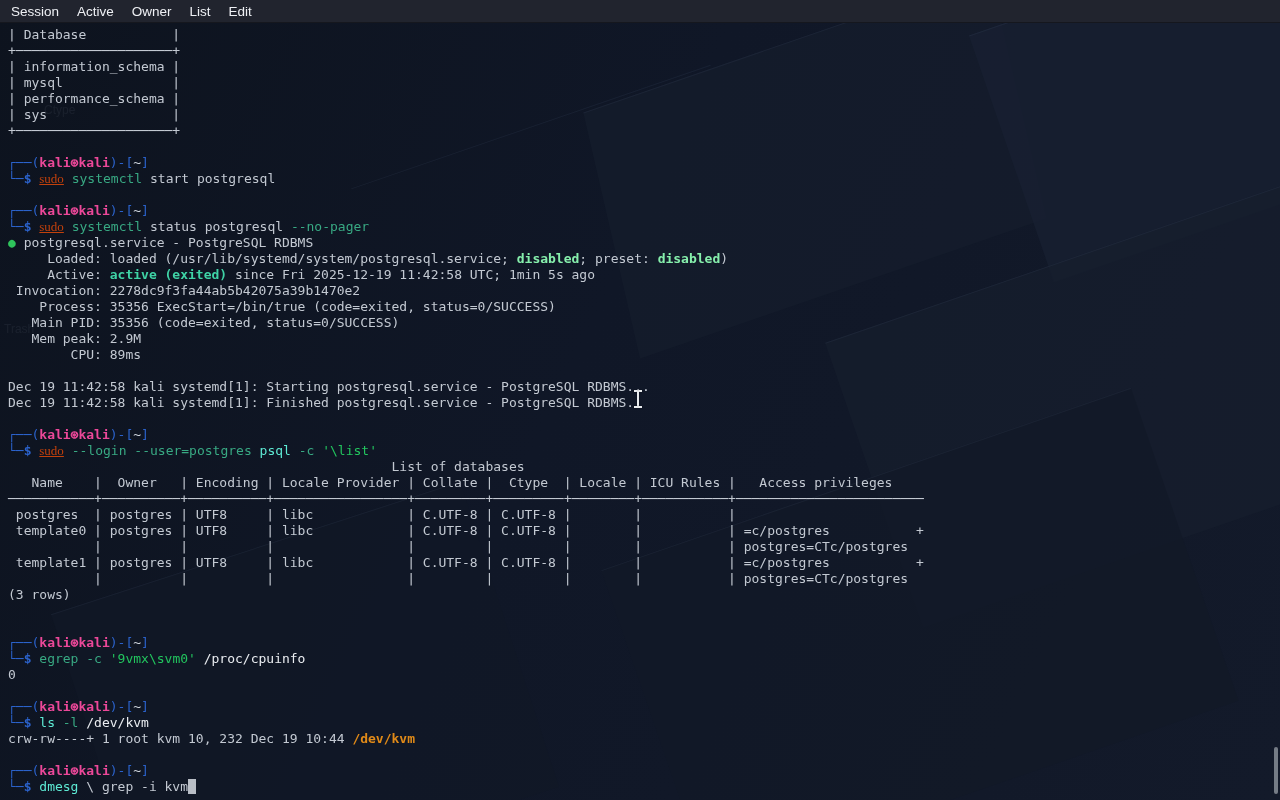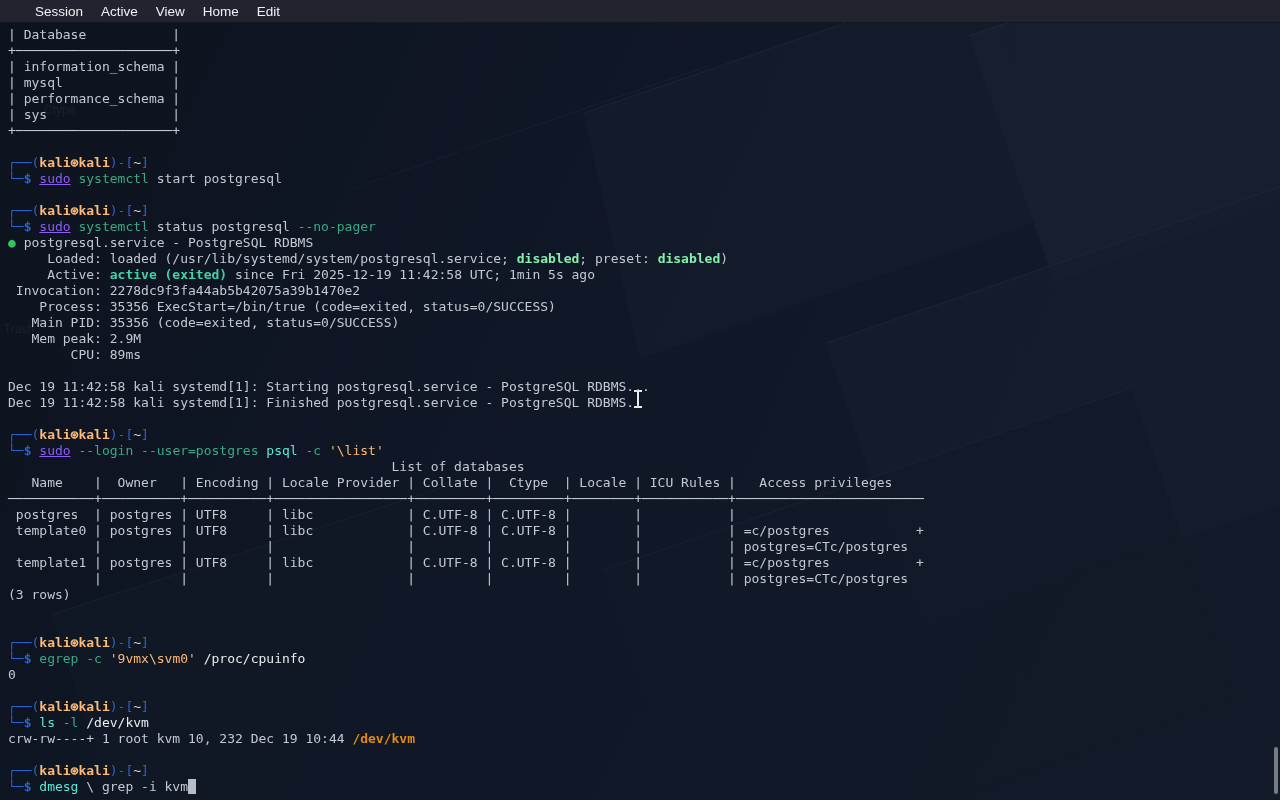"Session" .menubar { padding-left: 26px -> 2px }
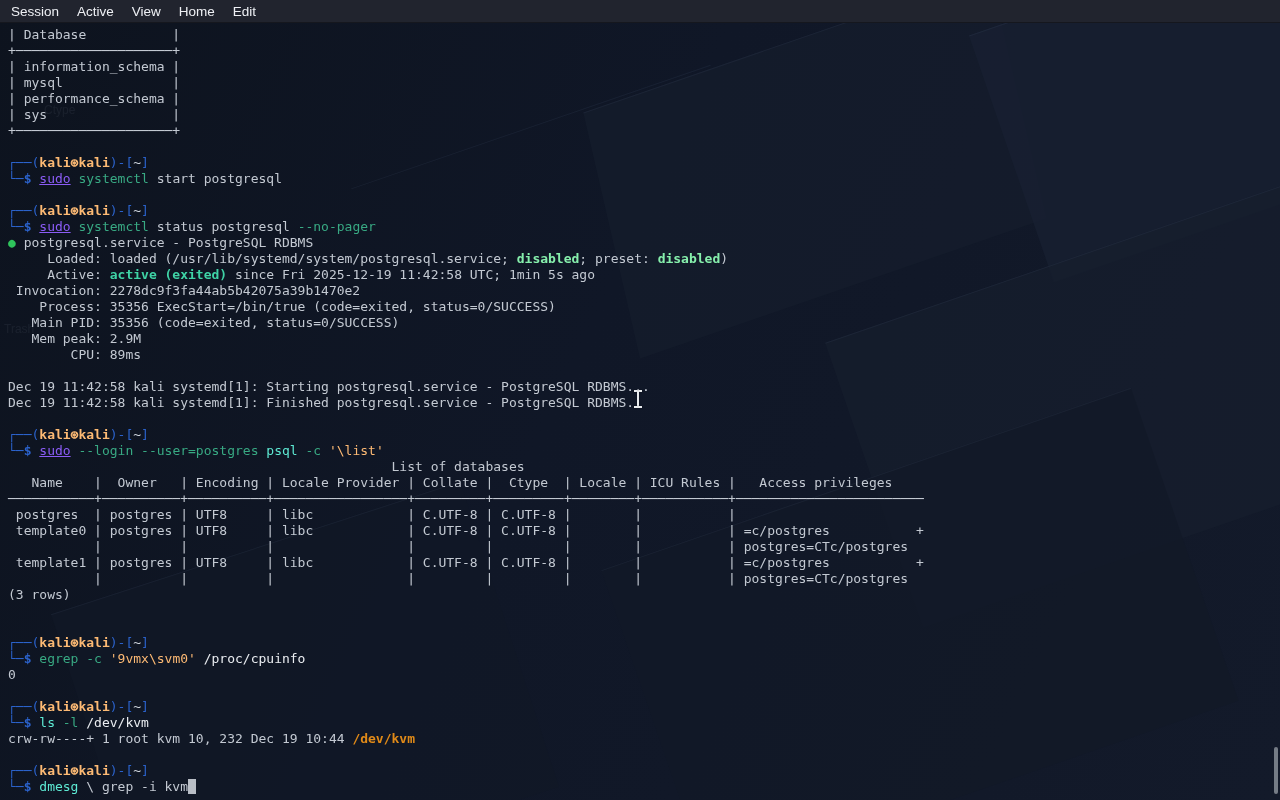"View" span.menu-item { text: View -> Owner }
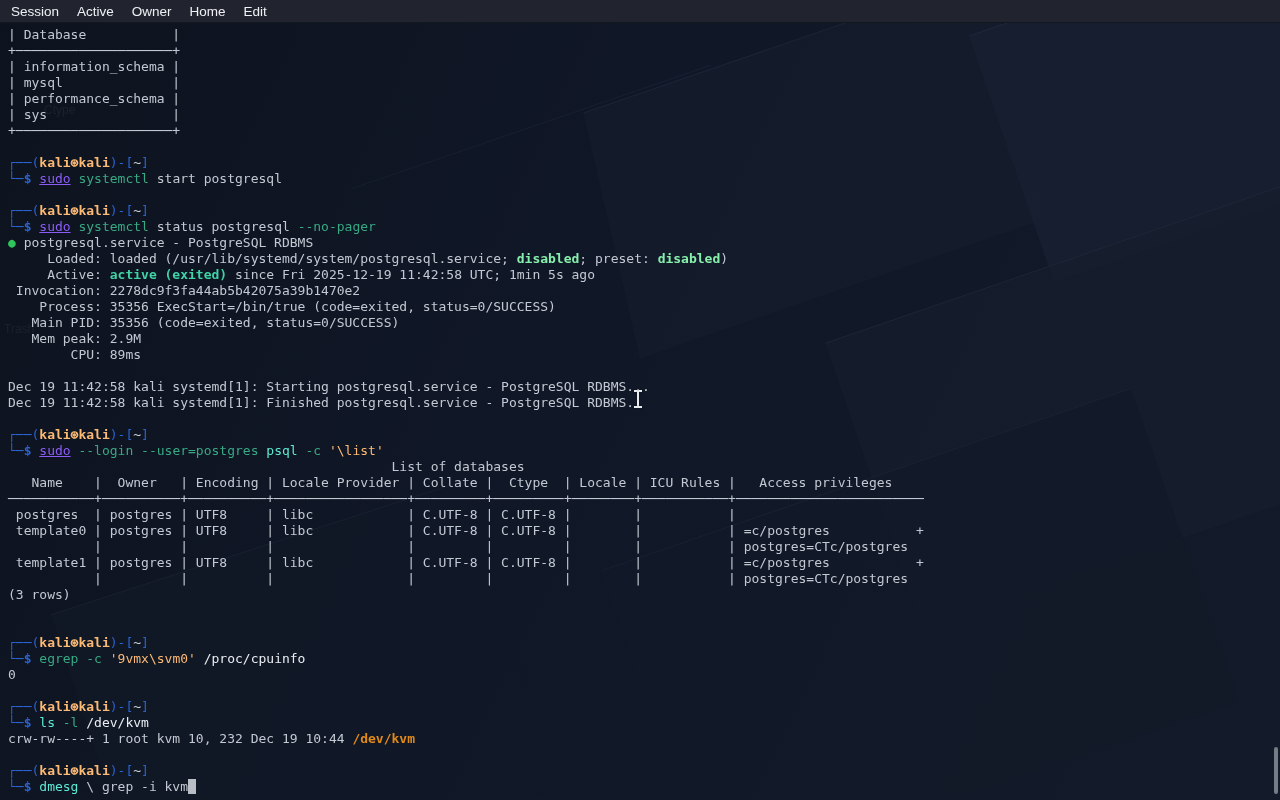"Home" span.menu-item { text: Home -> List }
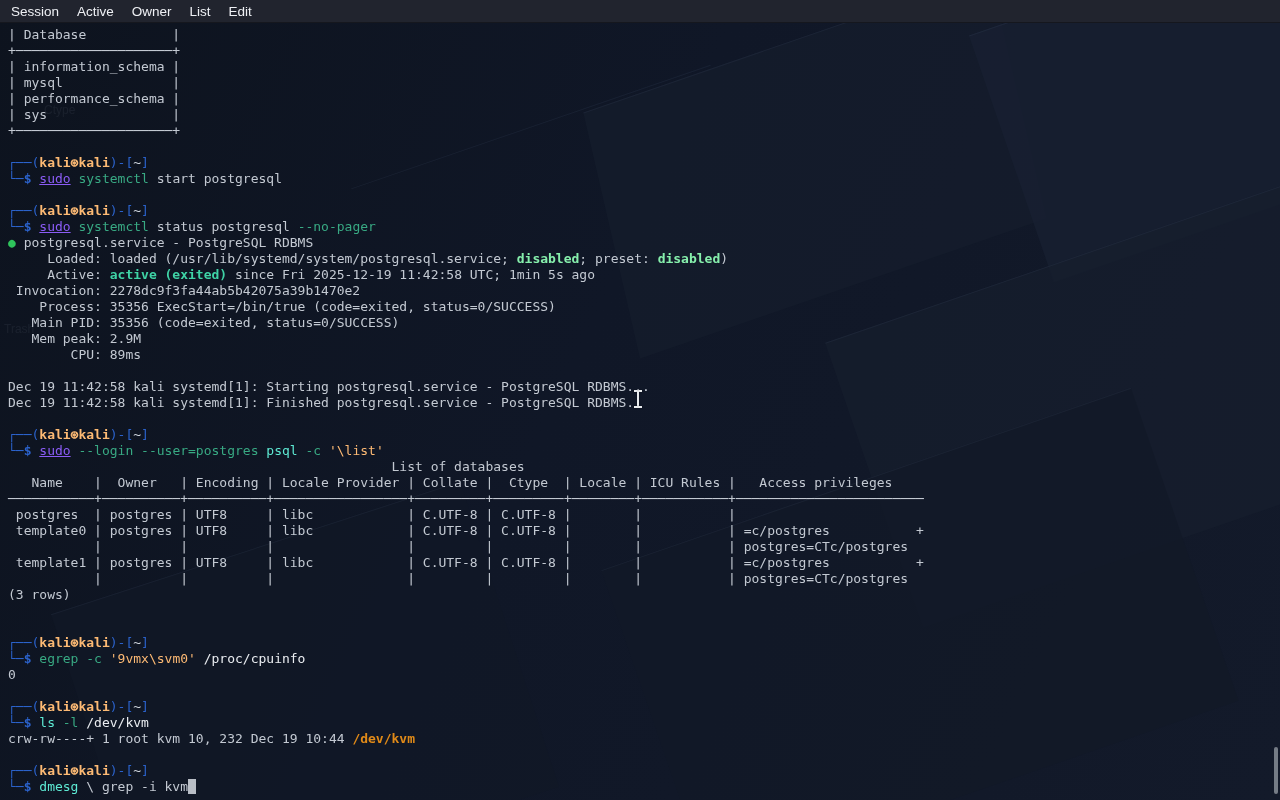"kali⊛kali" .u { color: #fdba74 -> #ec4899 }
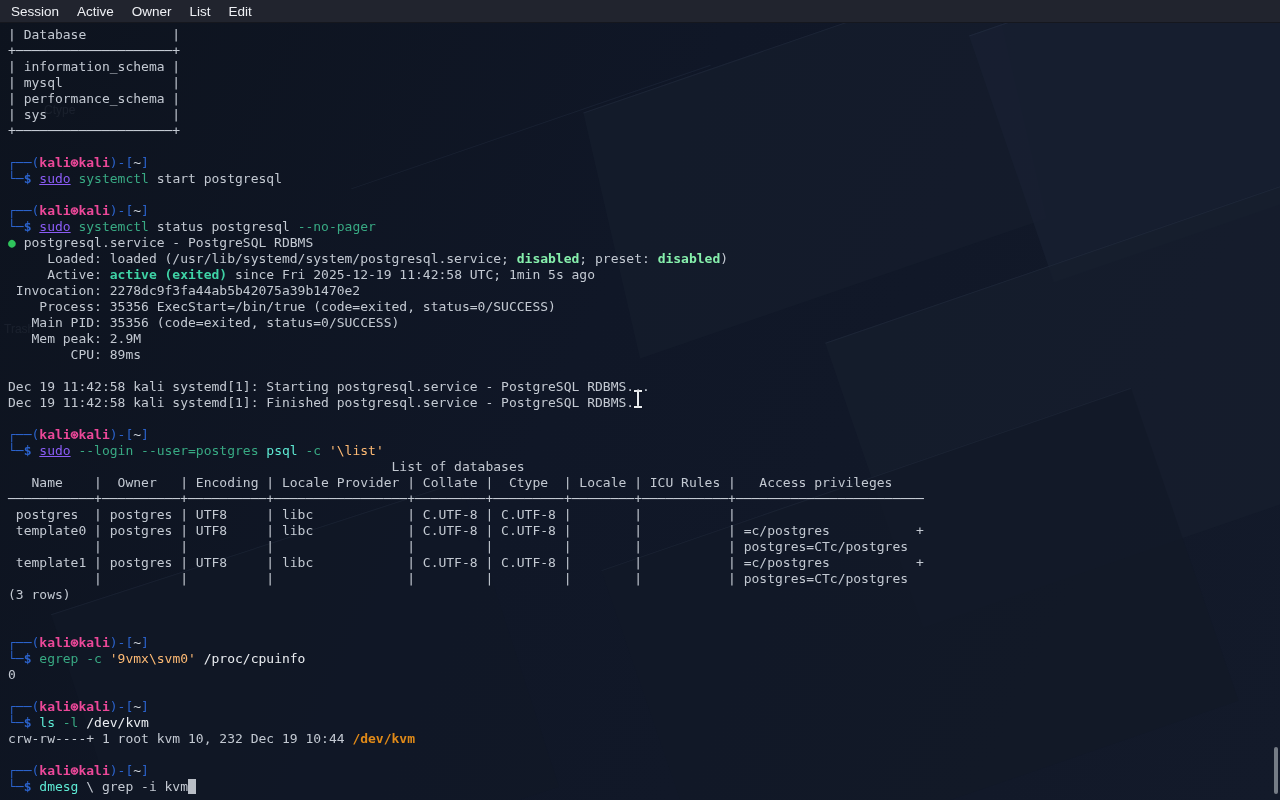"sudo" .gu { color: #8b5cf6 -> #c2410c; font-family: none -> Liberation Serif, serif }
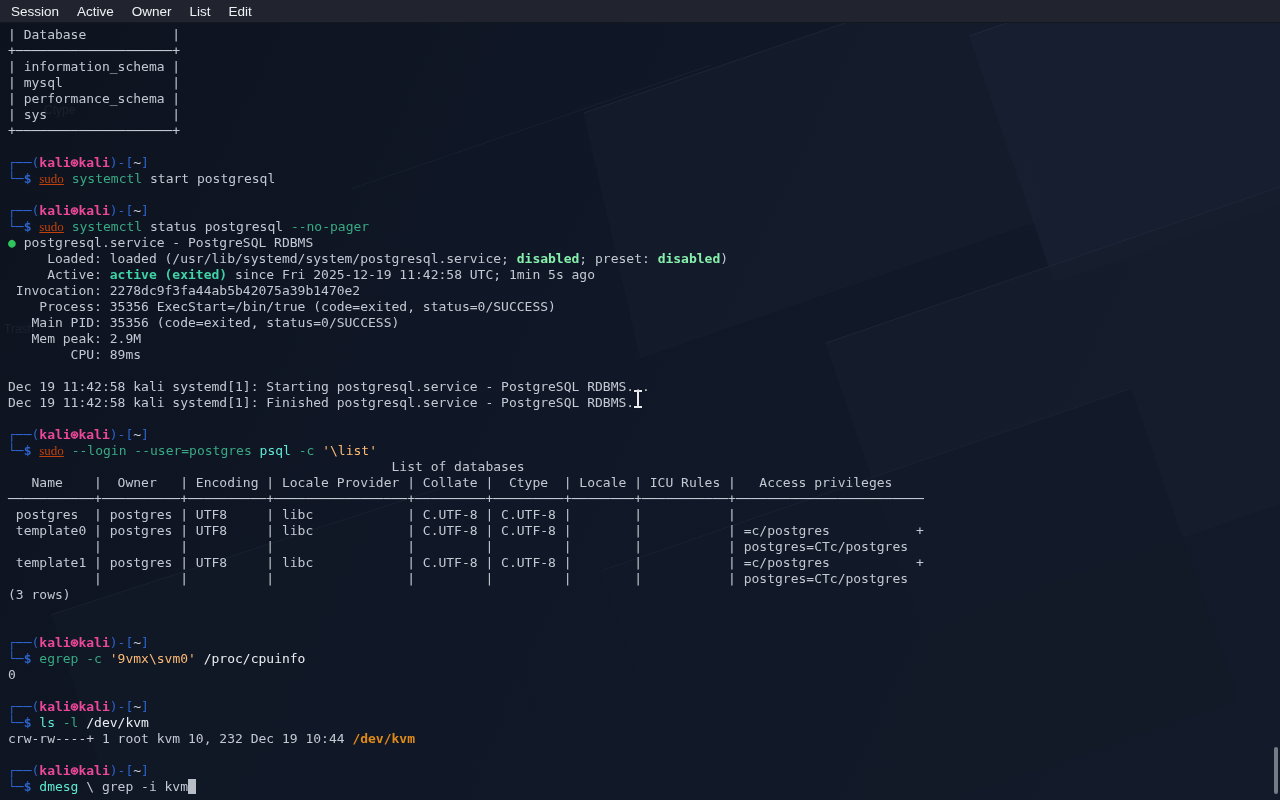"'\list'" .s { color: #fdba74 -> #22c55e }
